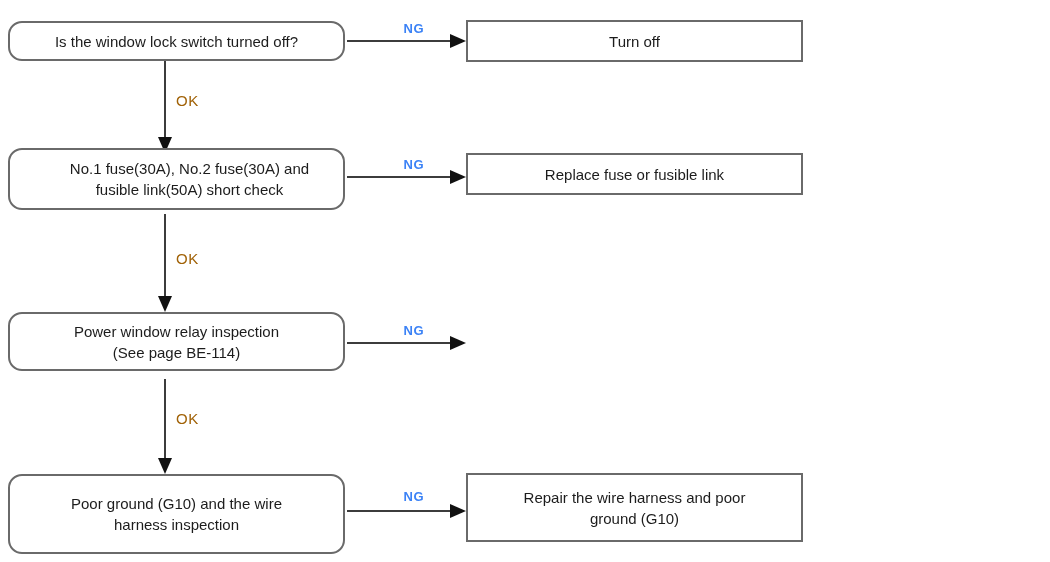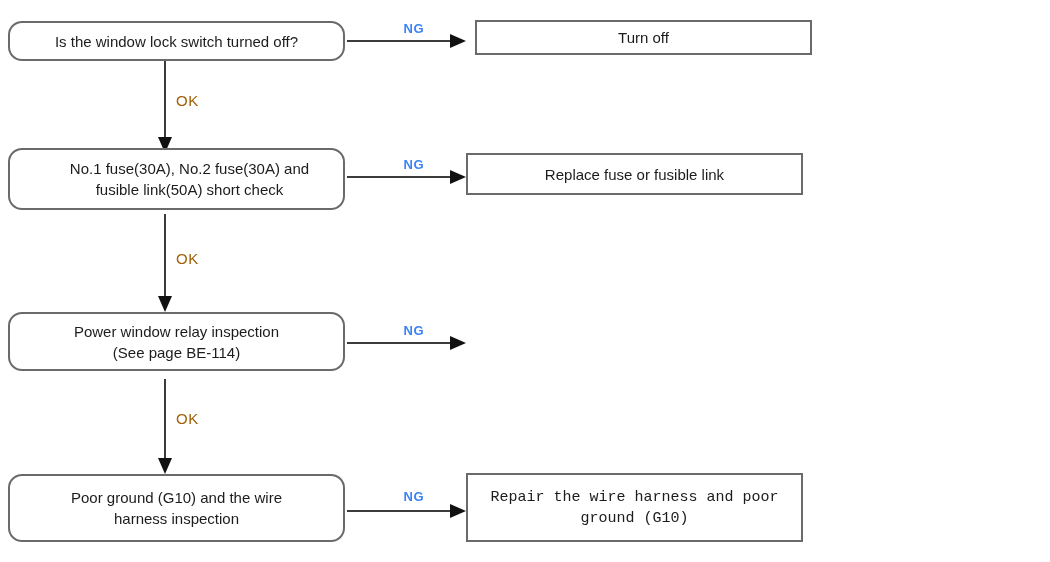"Turn off" .rb1 { height: 35px -> 42px; margin-left: 9px -> none }
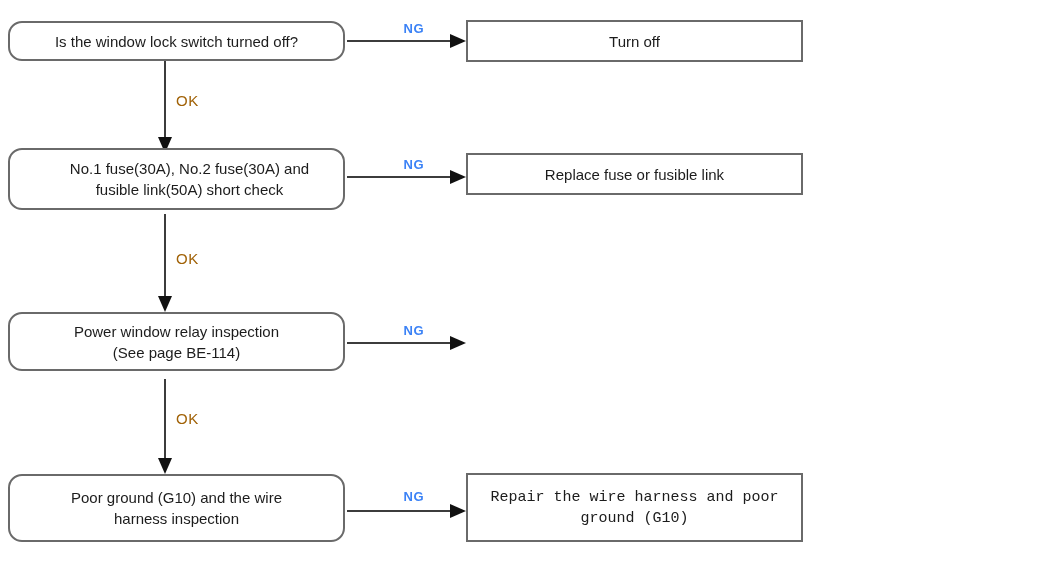"Poor ground (G10) and the" .lb4 { height: 68px -> 80px }
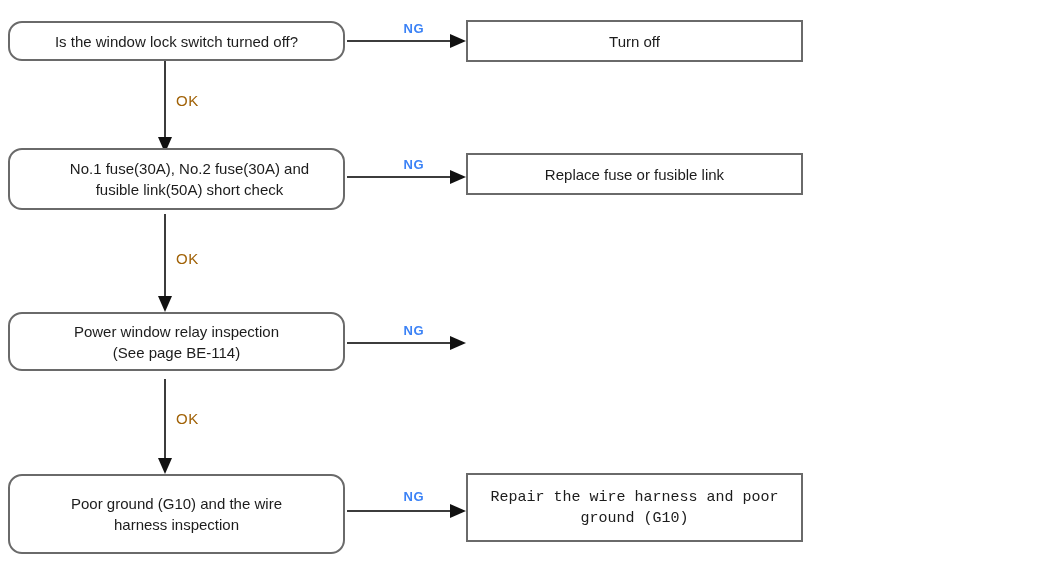"Repair the wire harness and" .rb4 { font-family: Liberation Mono, monospace -> none }
